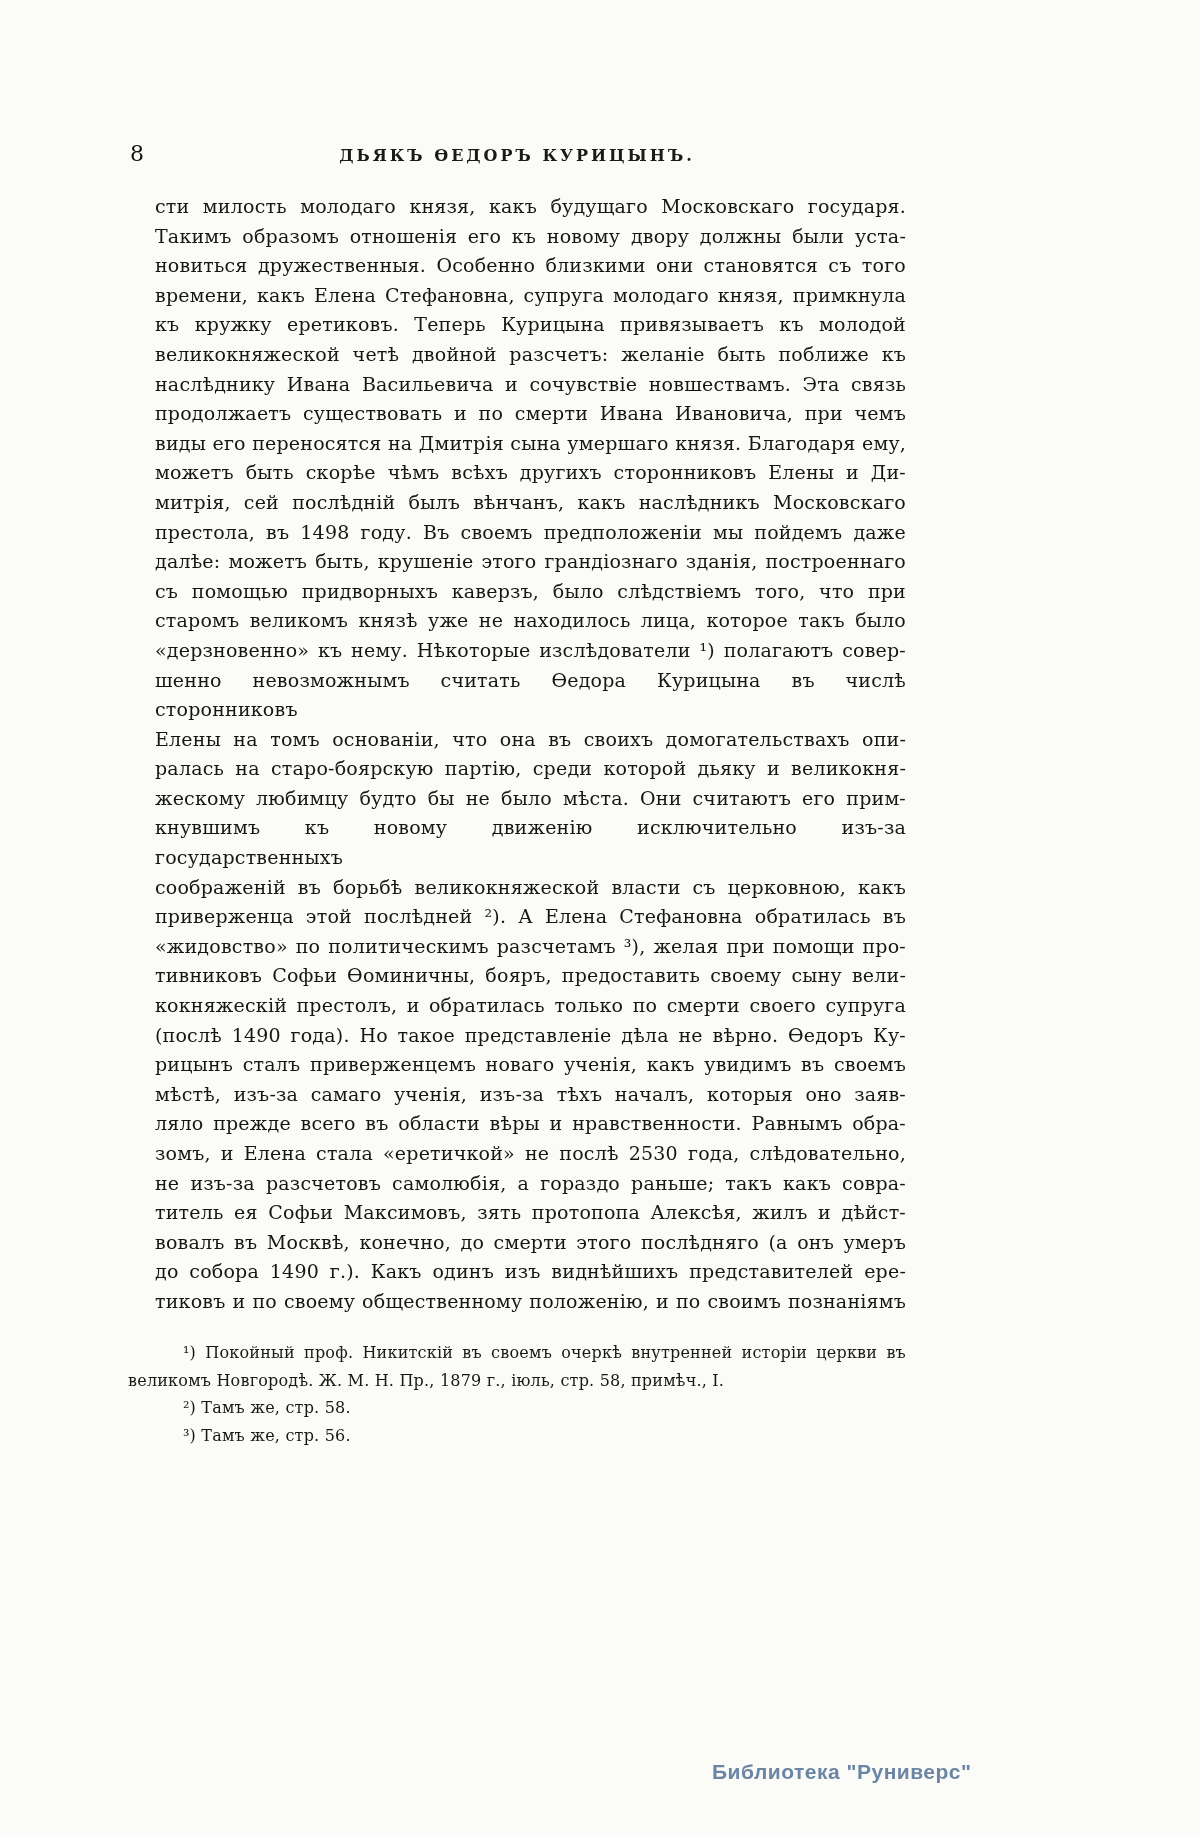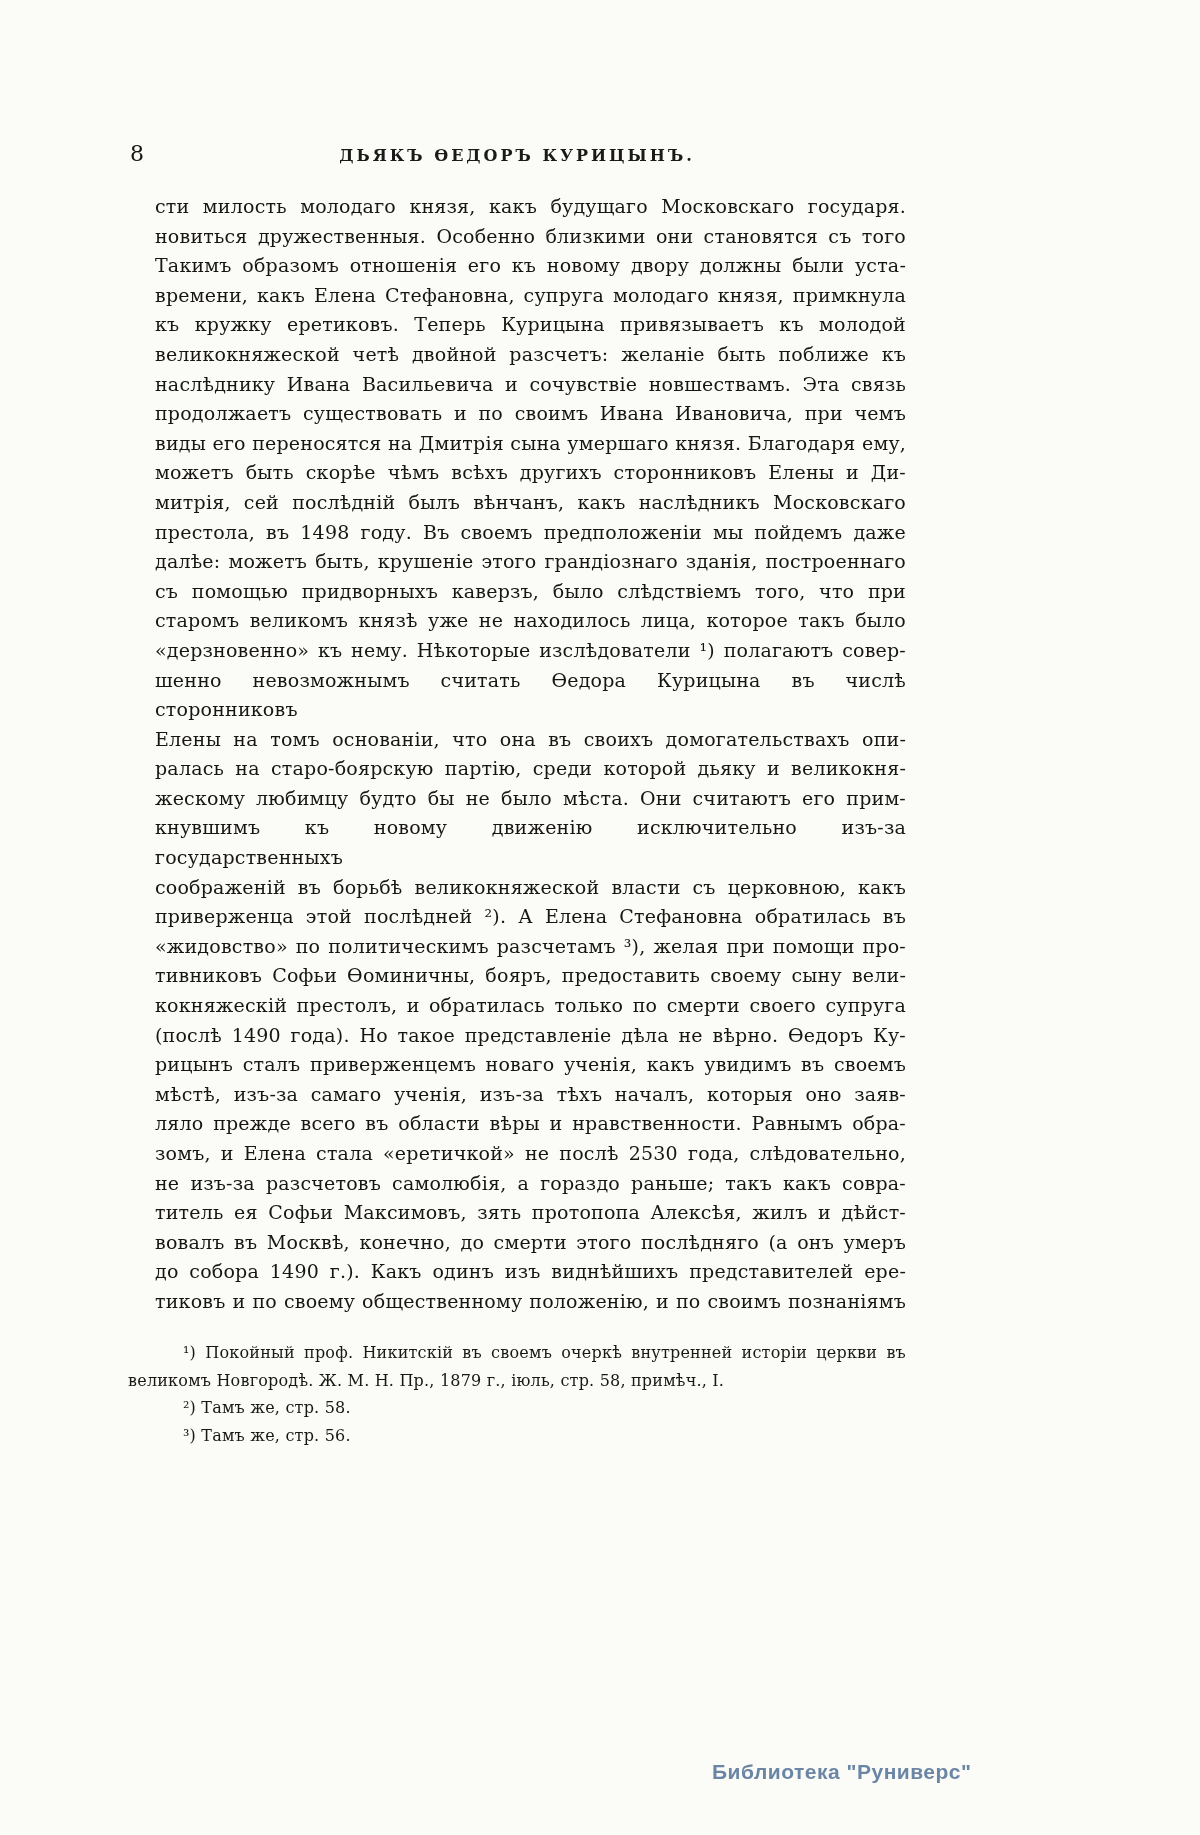"новиться дружественныя. Особенно" div.line { order: before "Такимъ образомъ отношенія его къ" -> after "Такимъ образомъ отношенія его къ" }
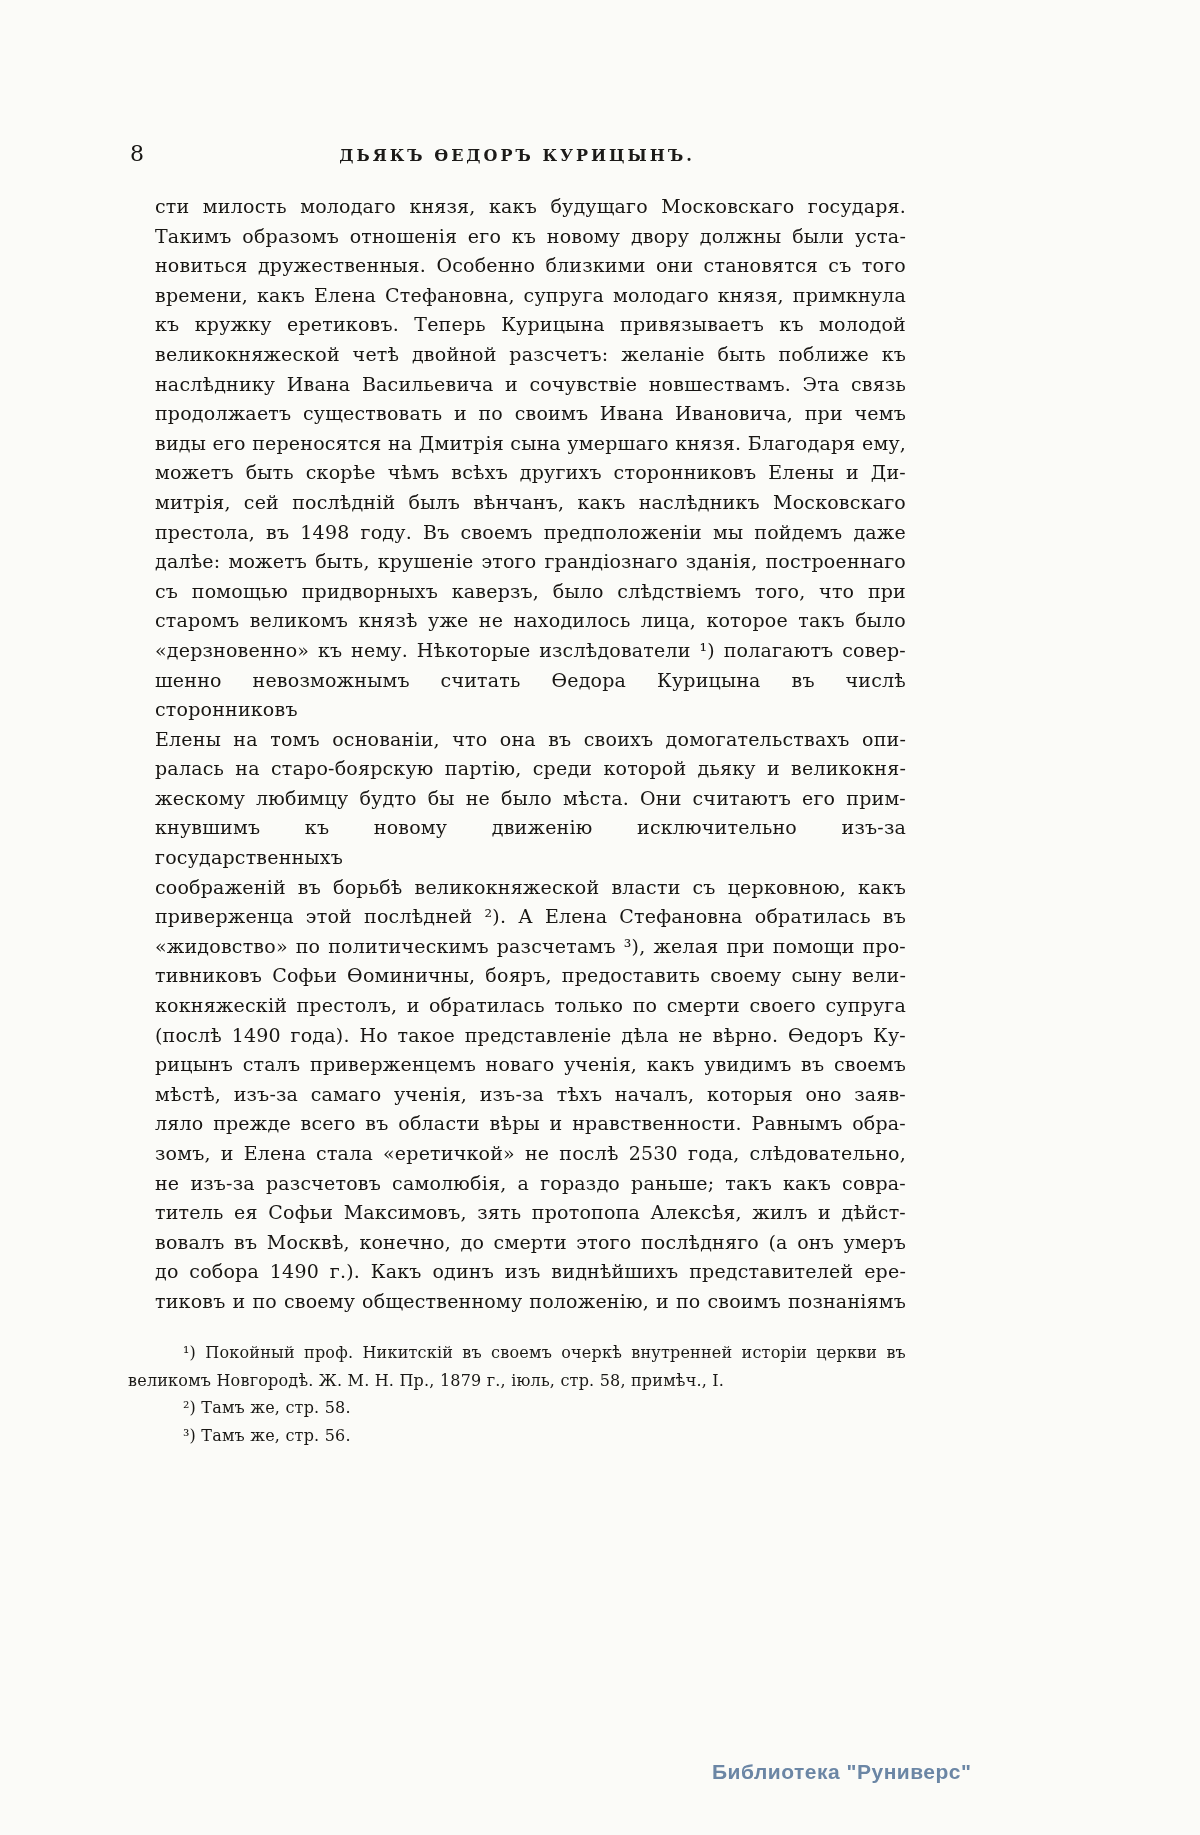"продолжаетъ существовать и по своимъ" div.line { text: своимъ -> смерти }
